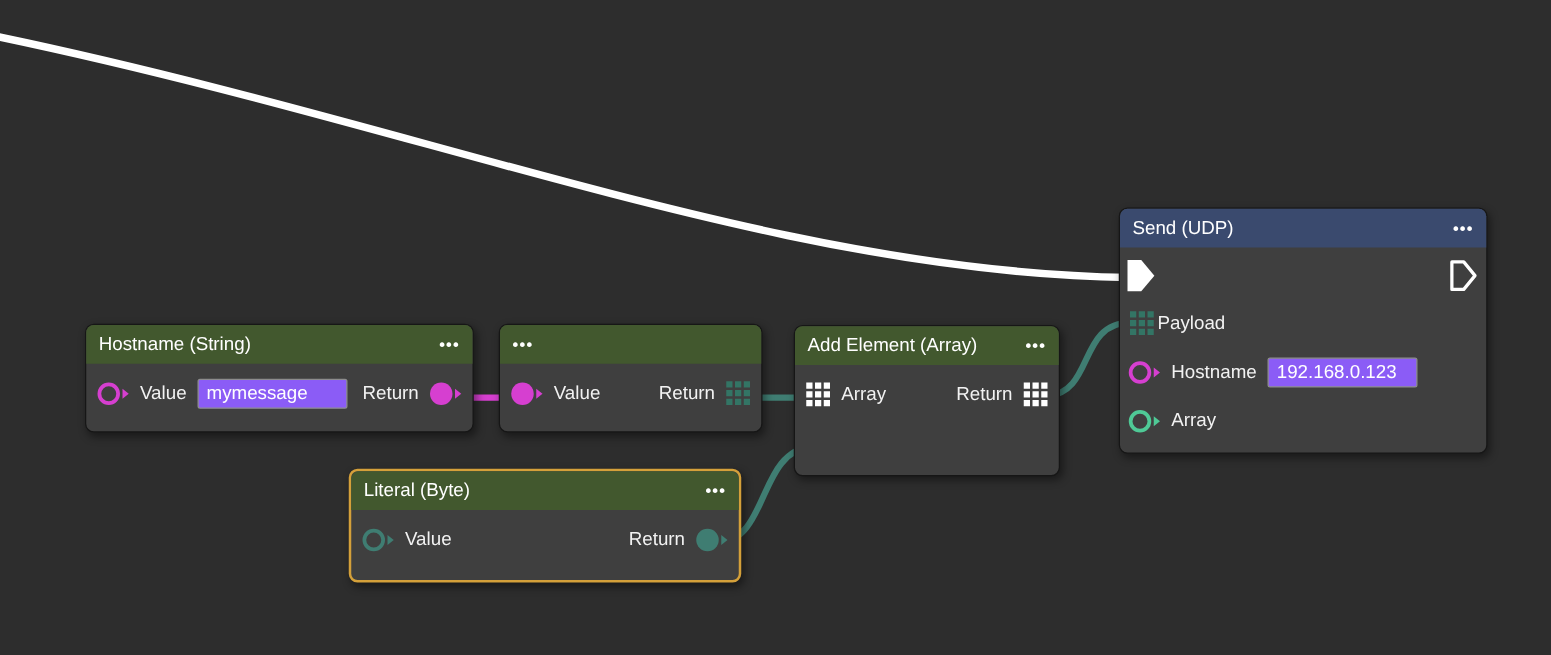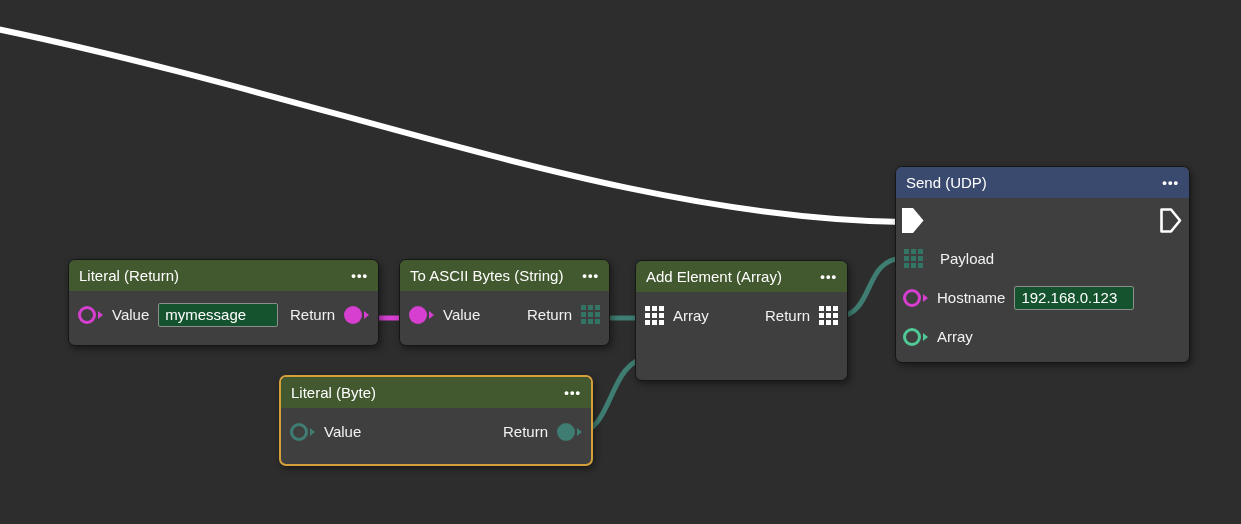"Payload" div.row { gap: 17px -> 3px }
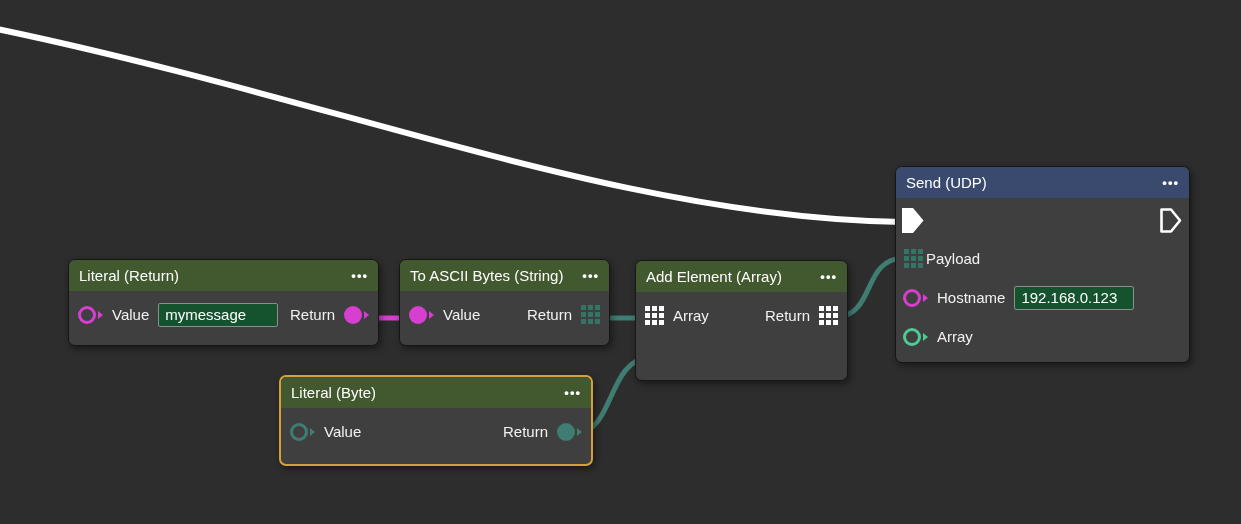"Literal (Return)" span.title { text: Literal (Return -> Hostname (String }
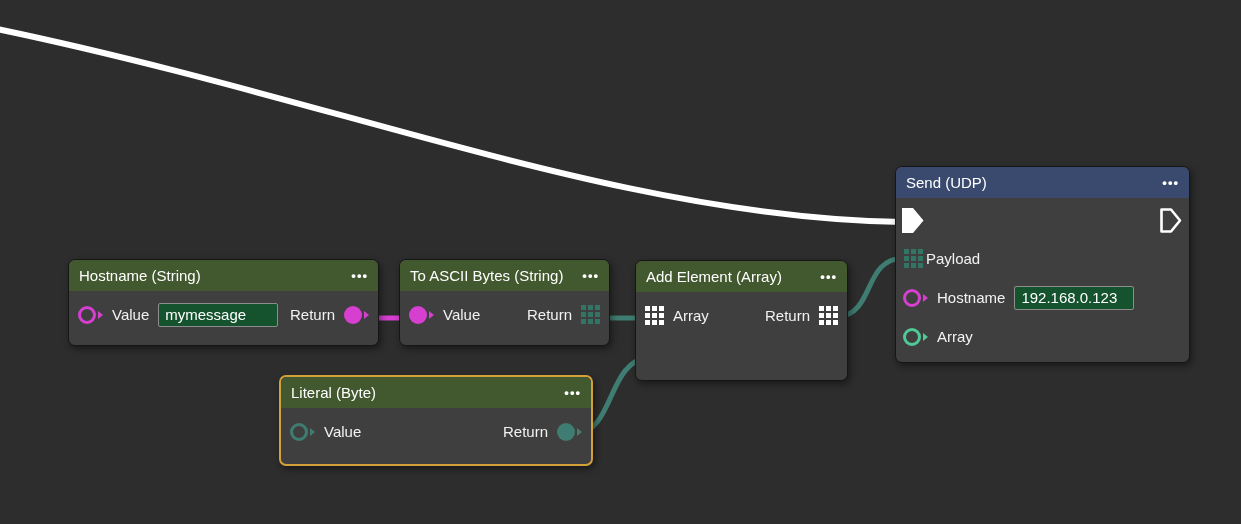"To ASCII Bytes (String)" span.title { html: <span>To ASCII Bytes (String)</span> -> none }
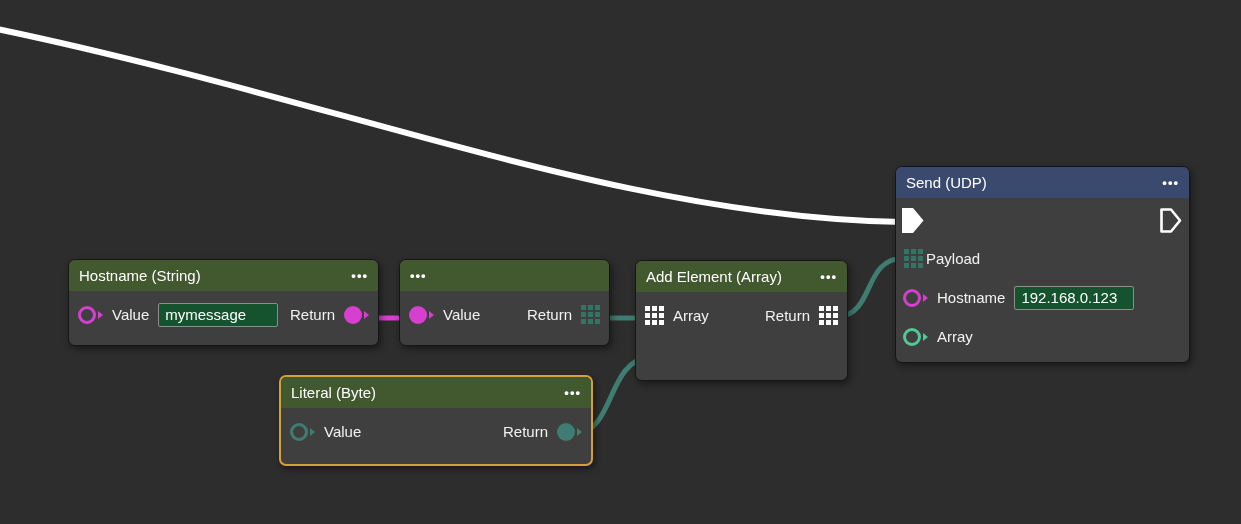"192.168.0.123" .field { background: #14532d -> #8b5cf6 }
